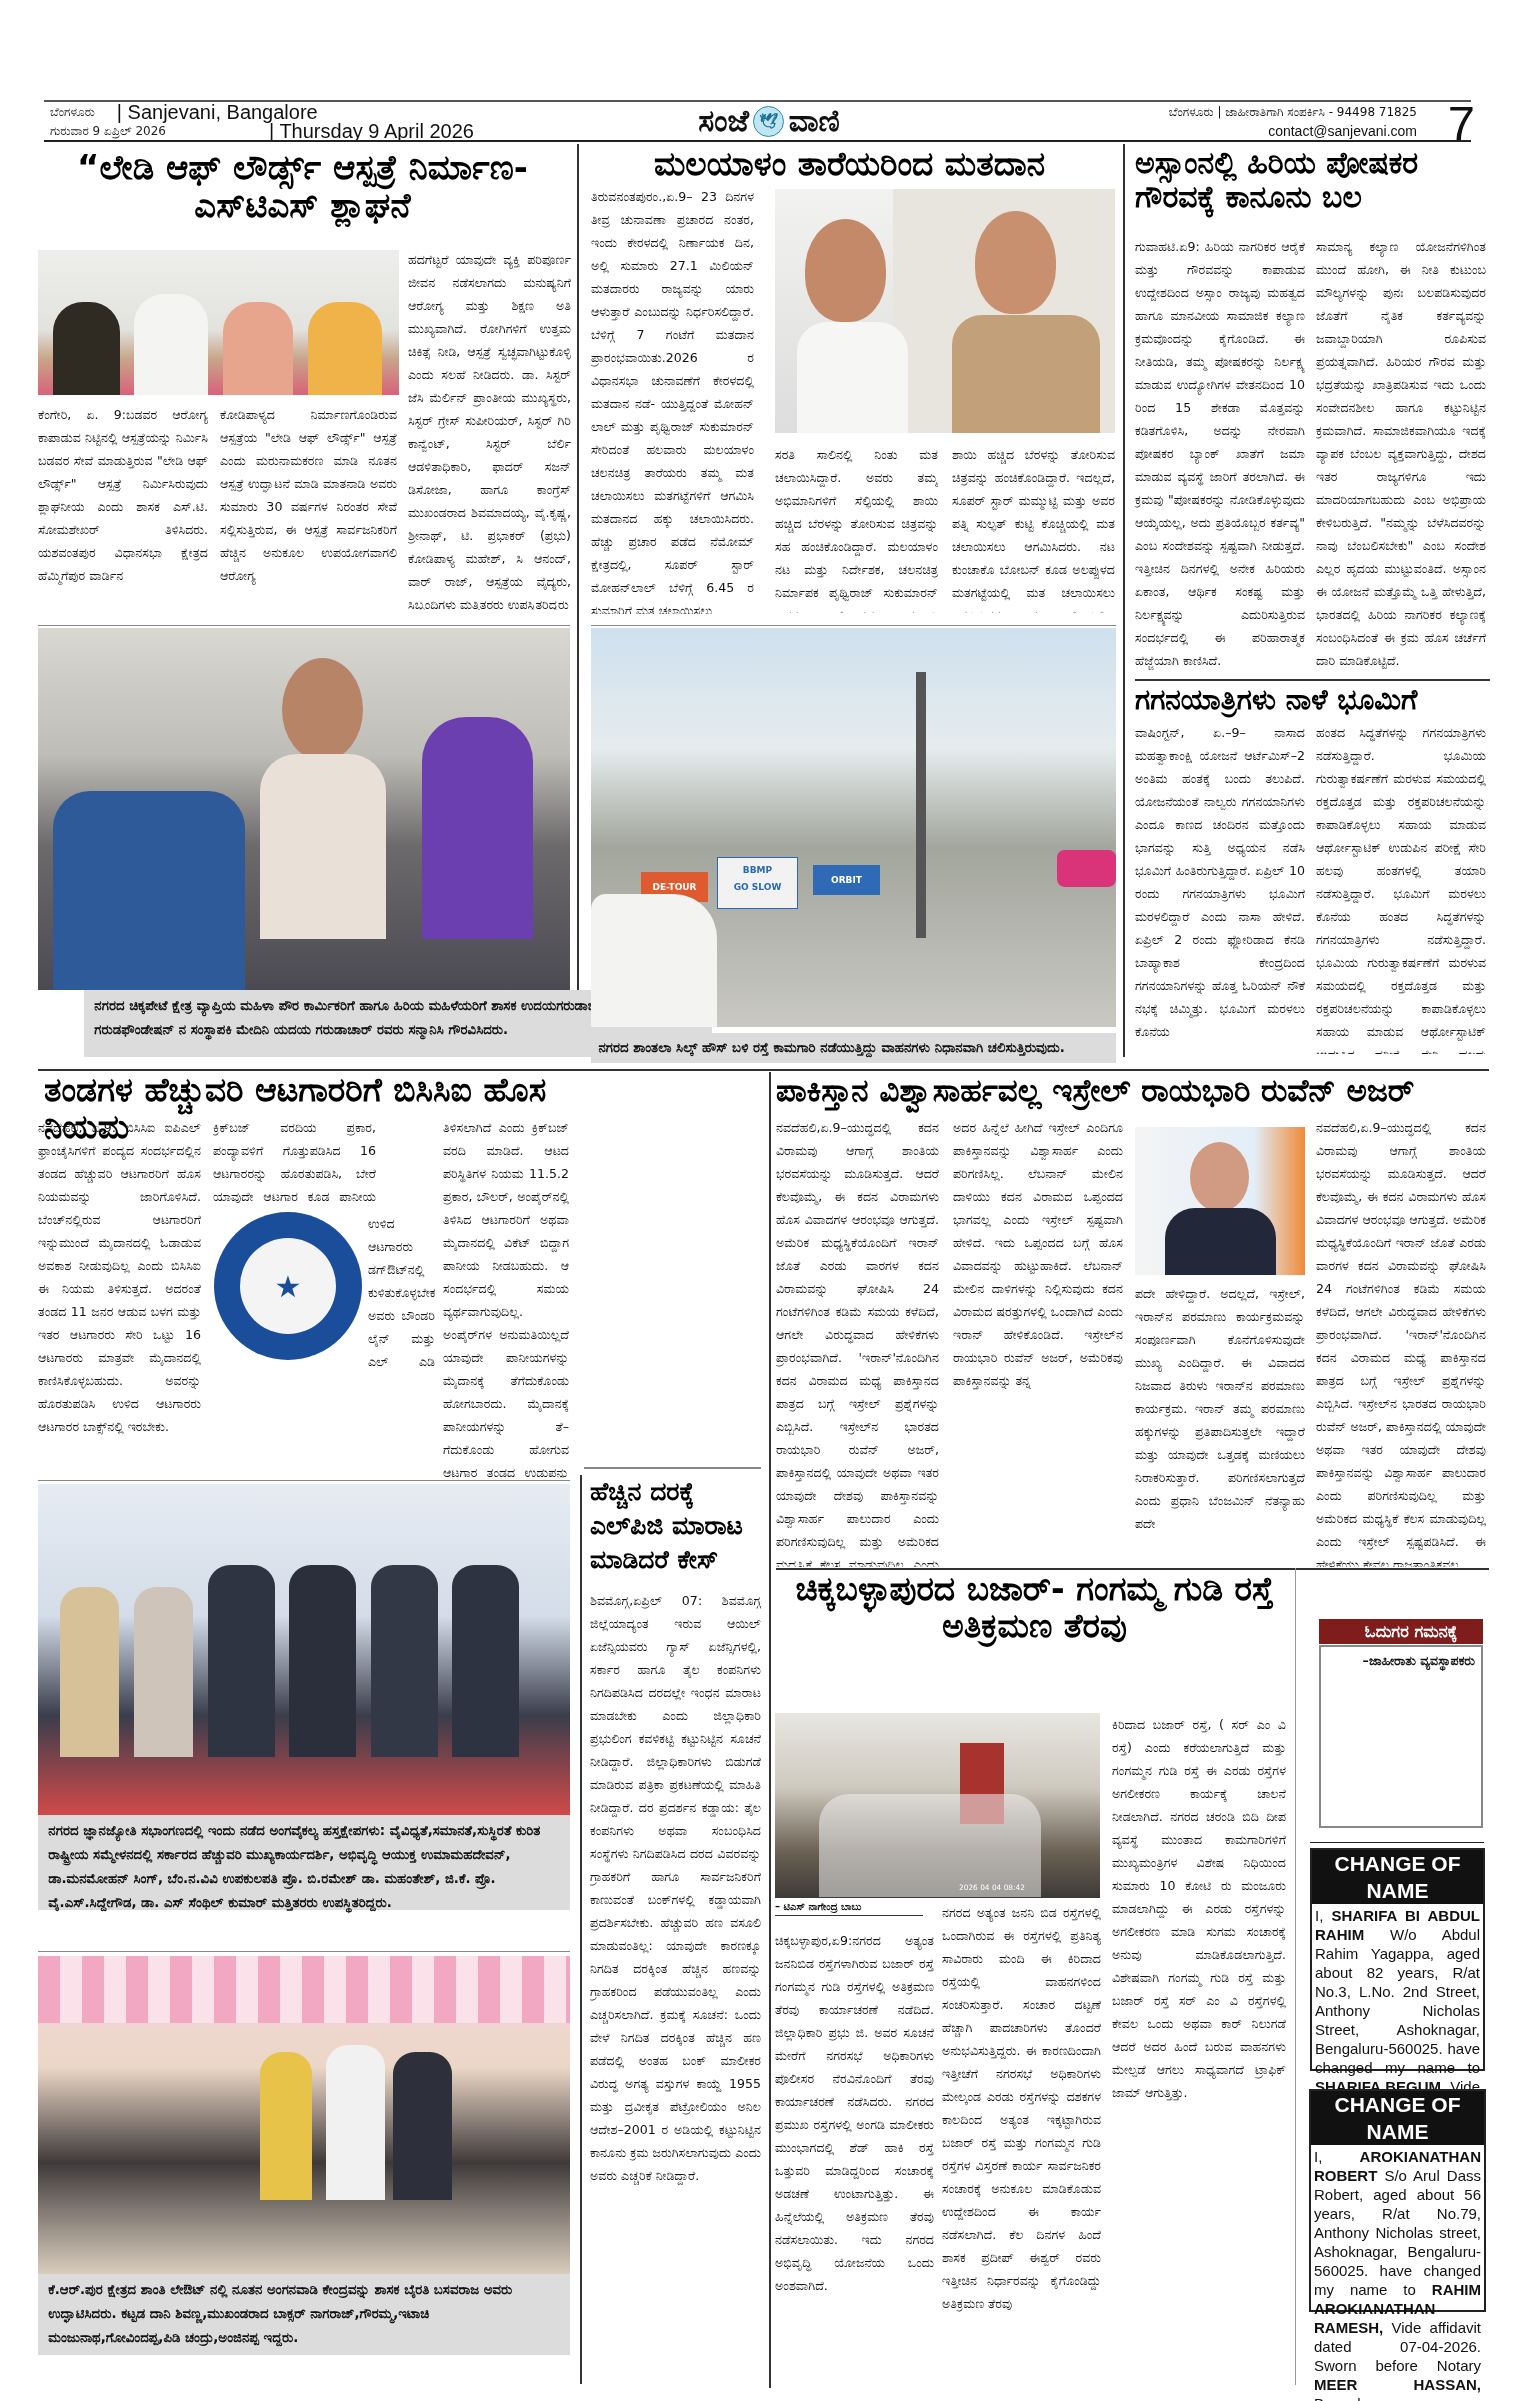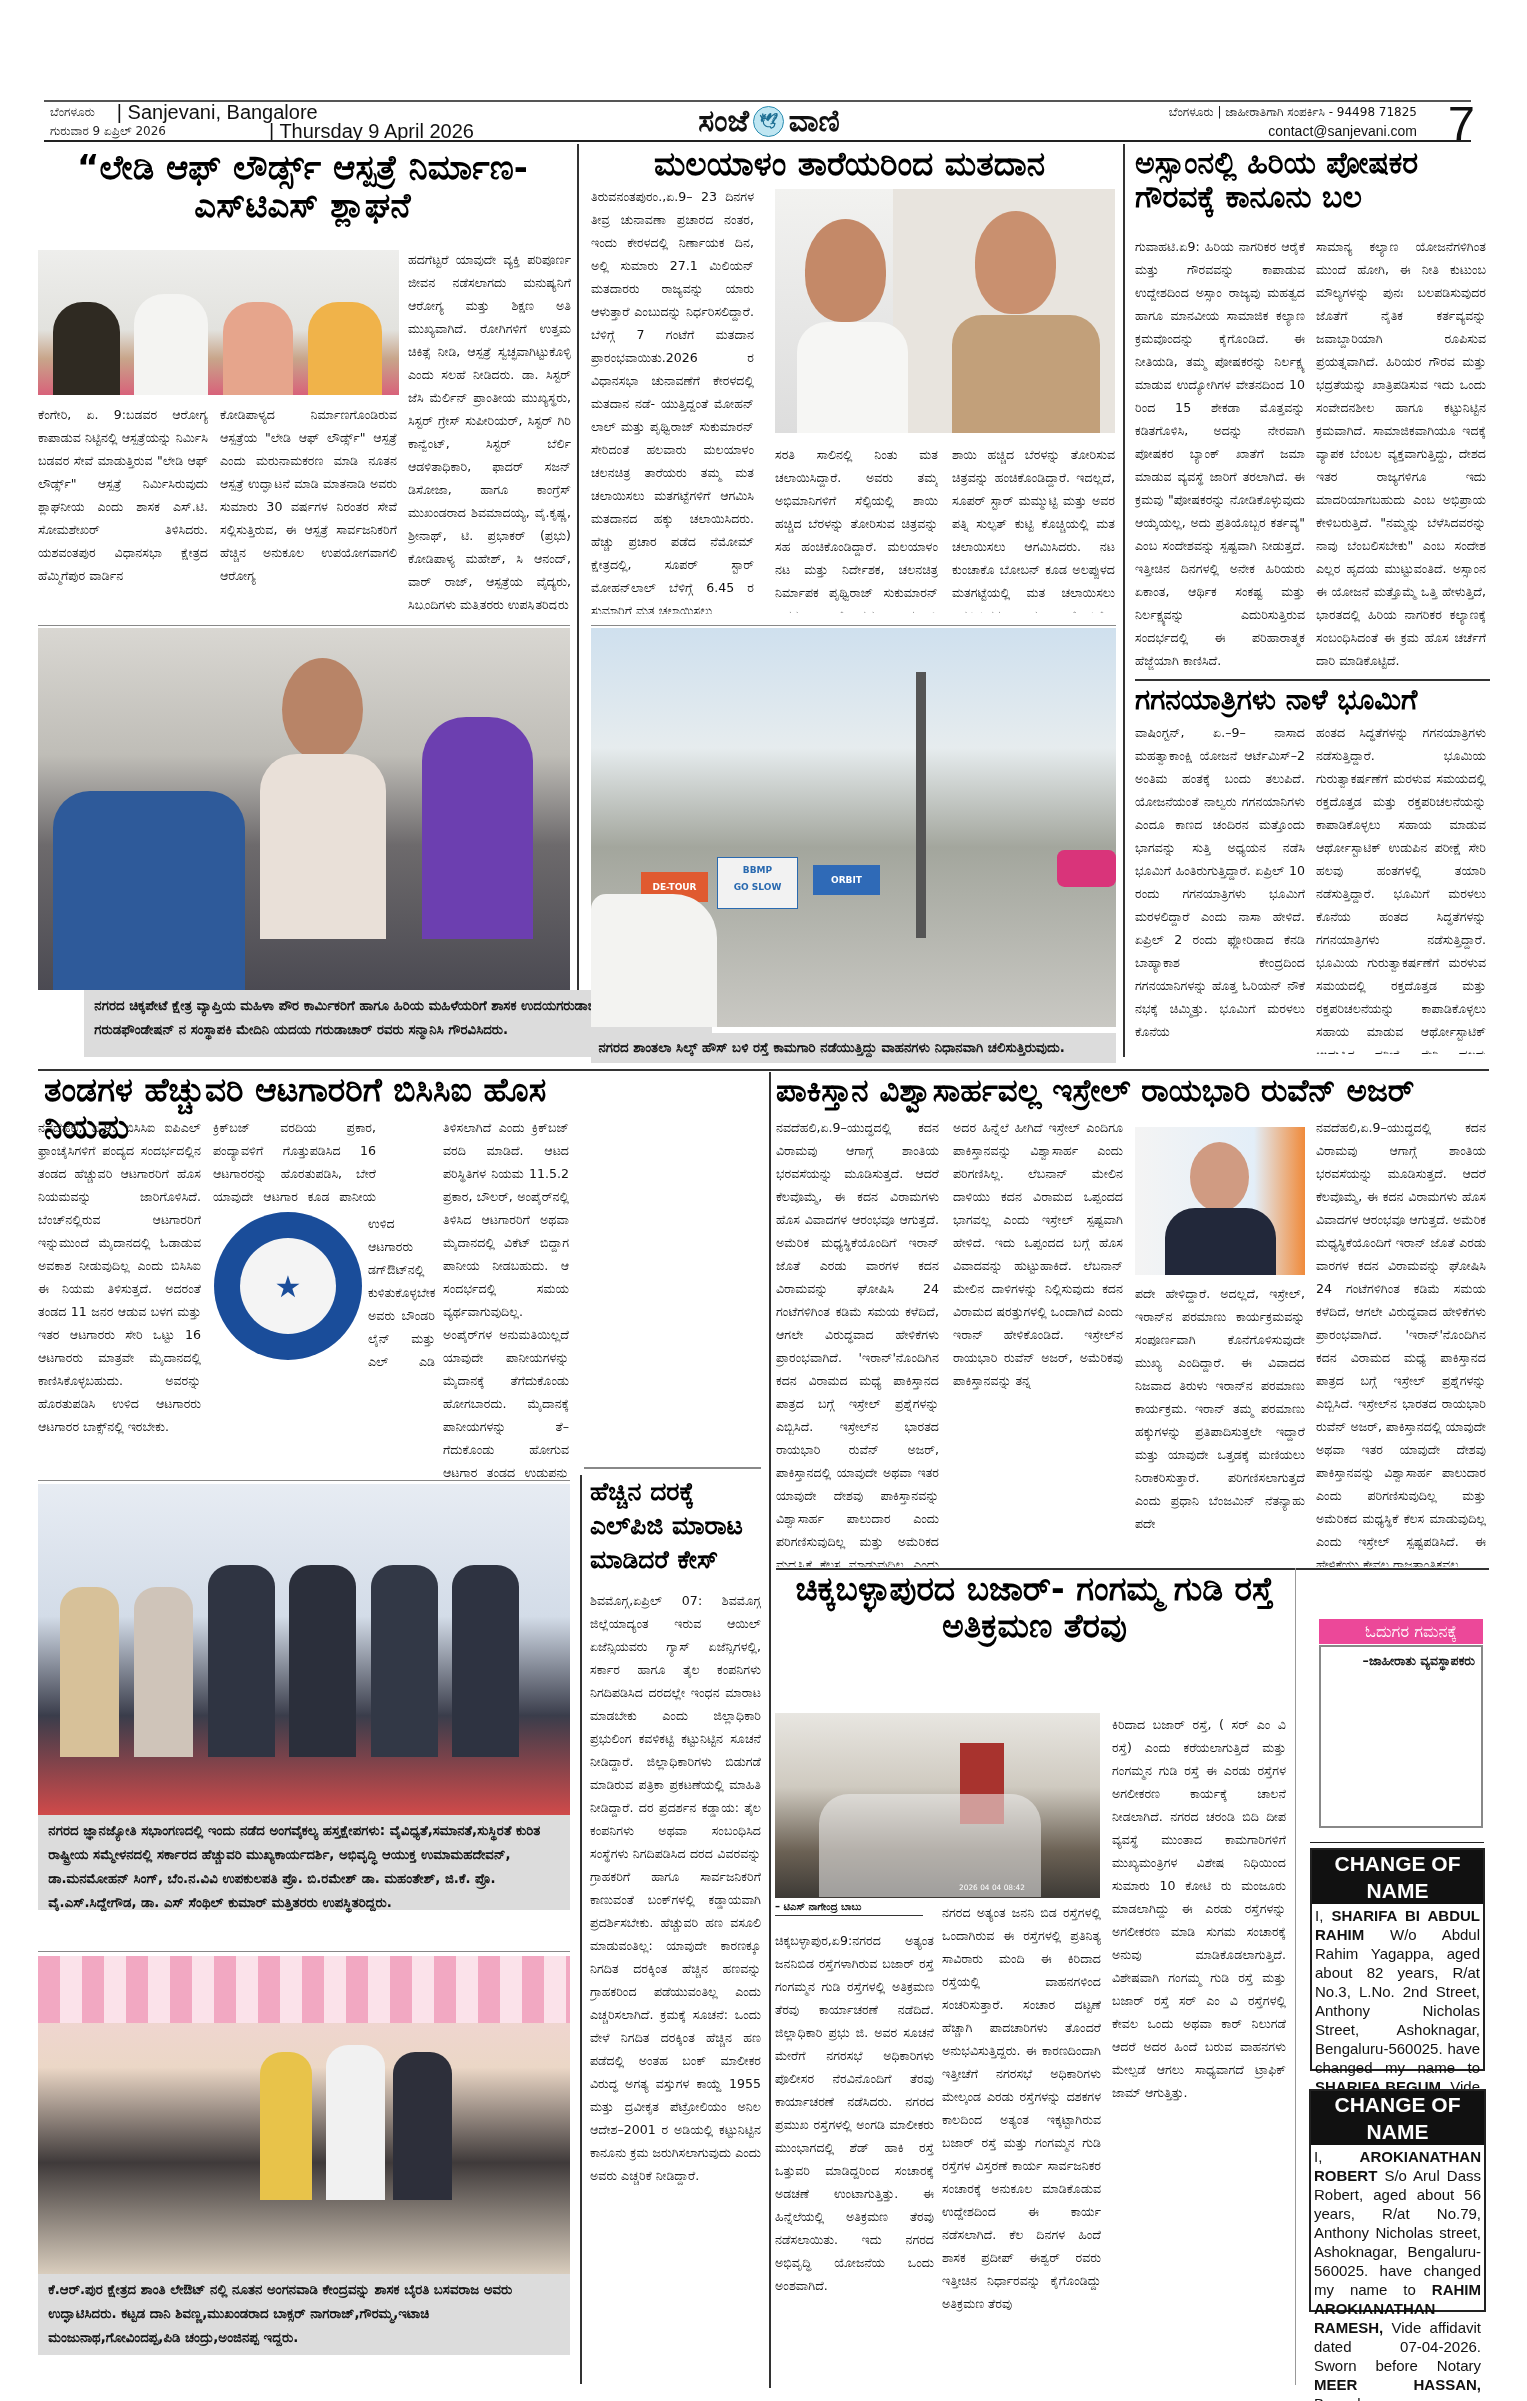"ಓದುಗರ ಗಮನಕ್ಕೆ" .odugara { background: #ec4899 -> #7f1d1d; font-weight: normal -> bold }
